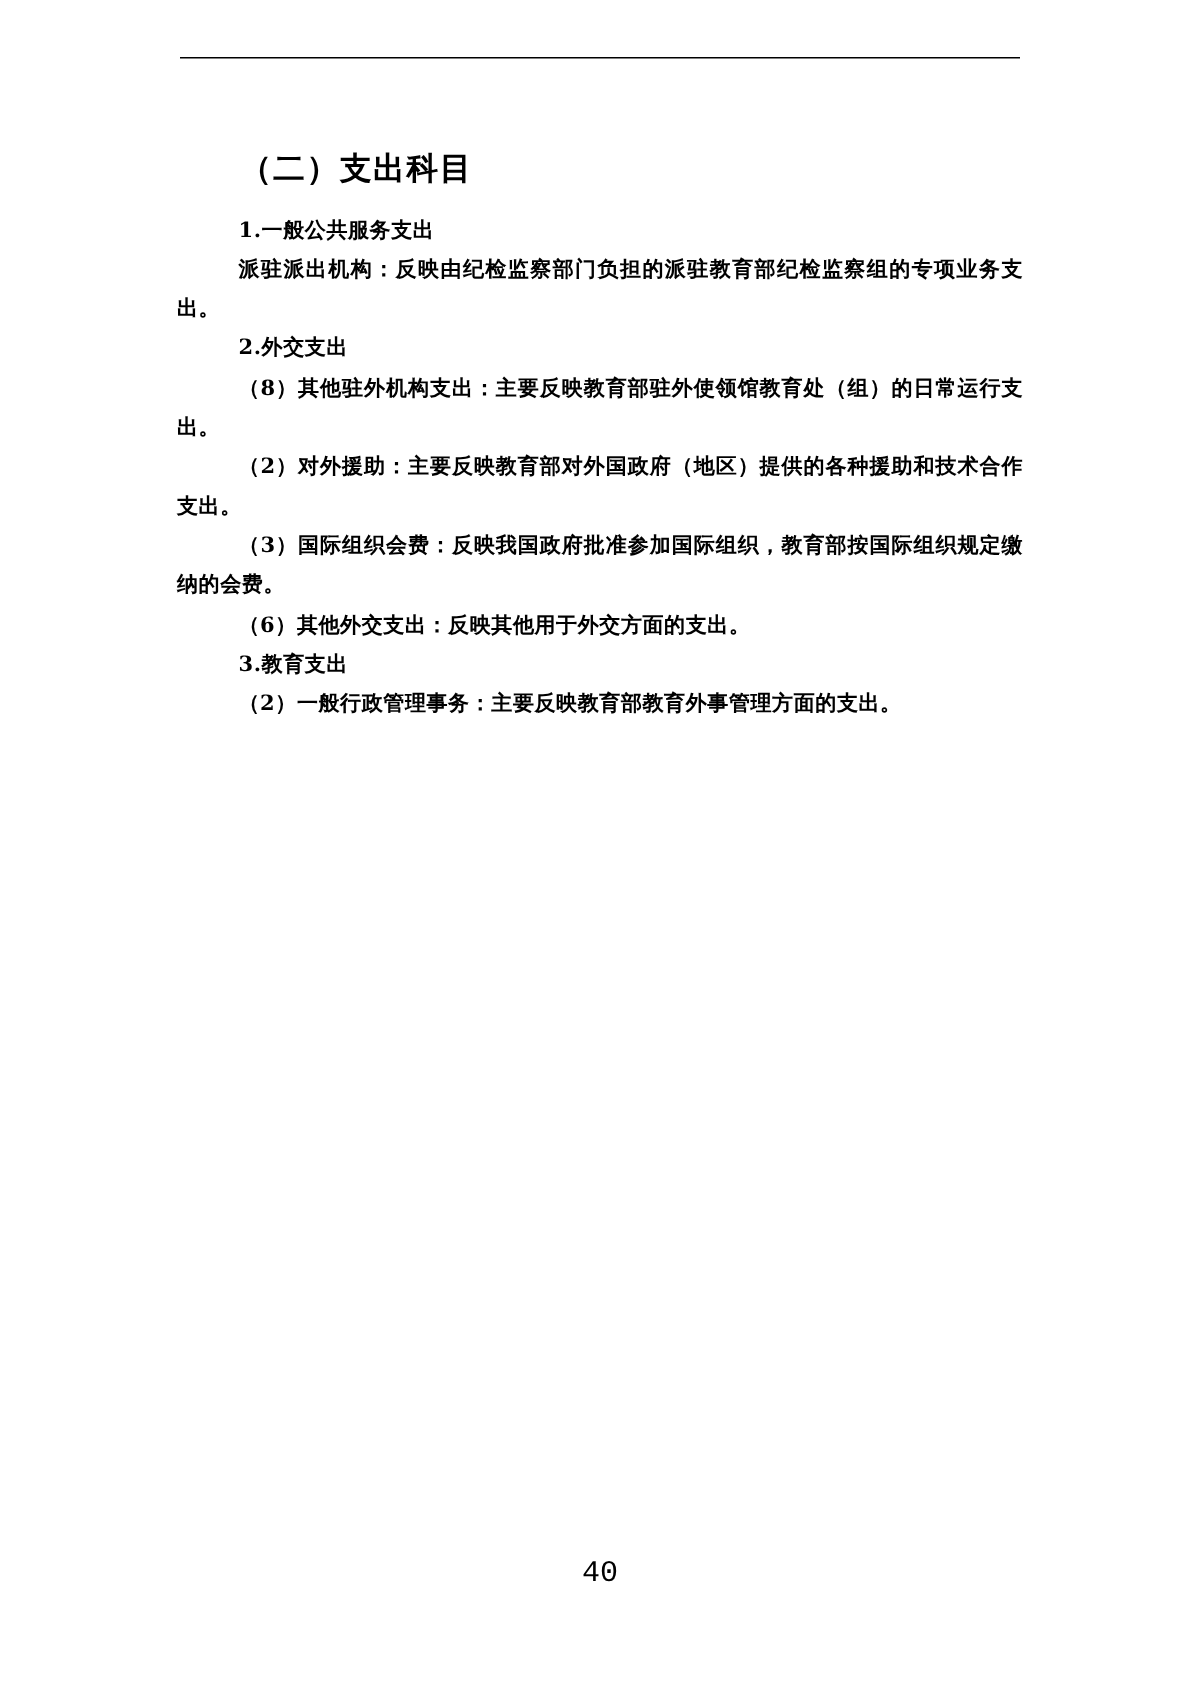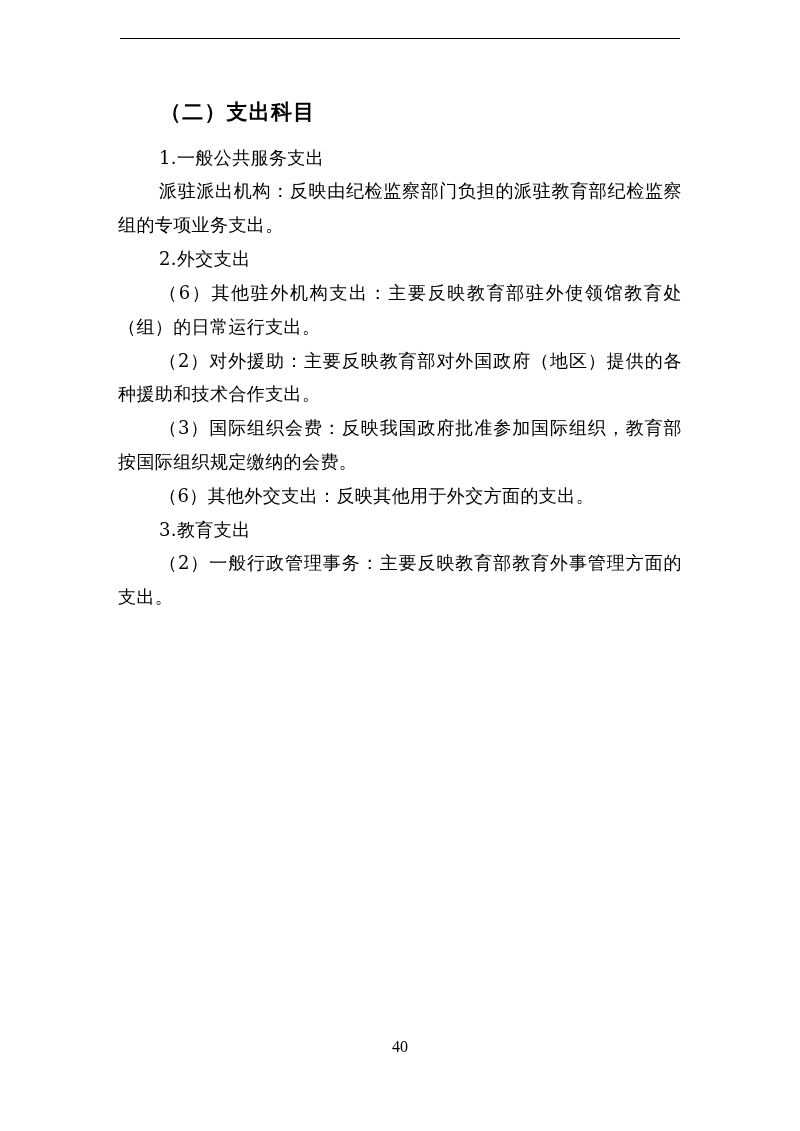"1.一般公共服务支出" p.para { font-size: 18px -> 14px; font-weight: none -> bold }
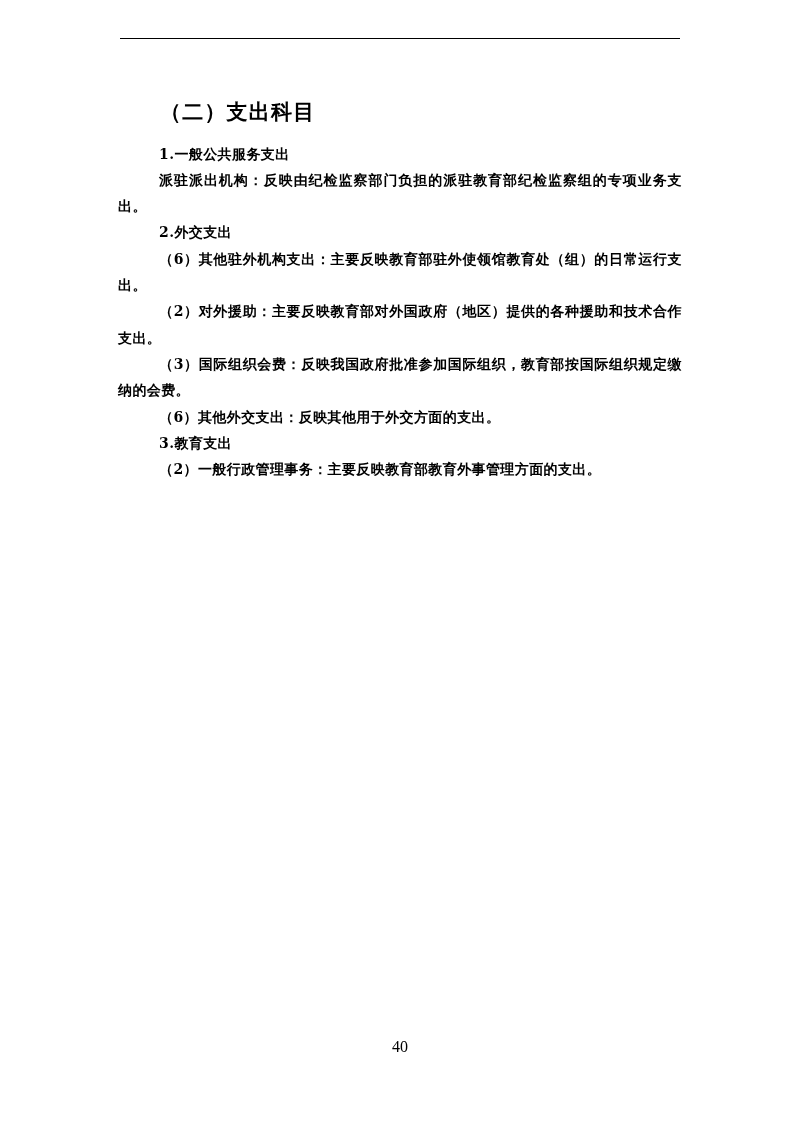"（6）其他驻外机构支出：主要反映教育部驻外使领馆教育处（组）的日常运行支出。" p.para { text: 6 -> 8 }
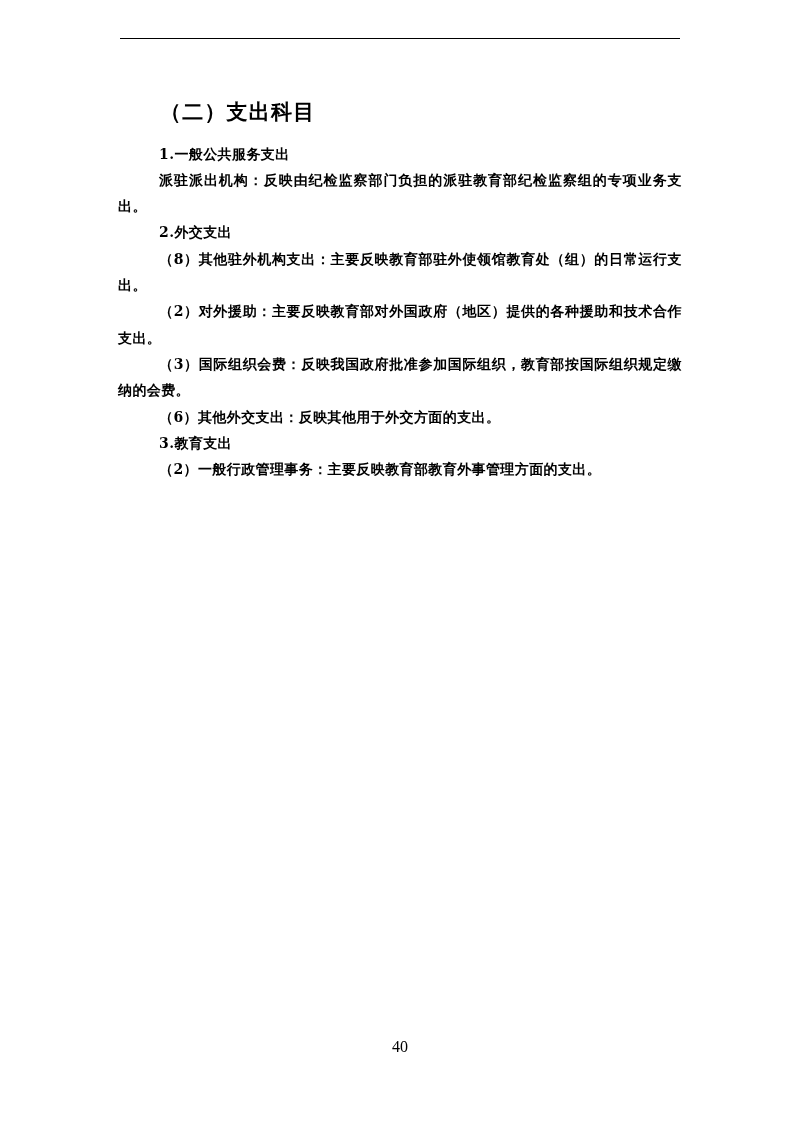"40" .page-number { font-family: Liberation Serif, serif -> Liberation Mono, monospace; font-size: 16px -> 20px }
